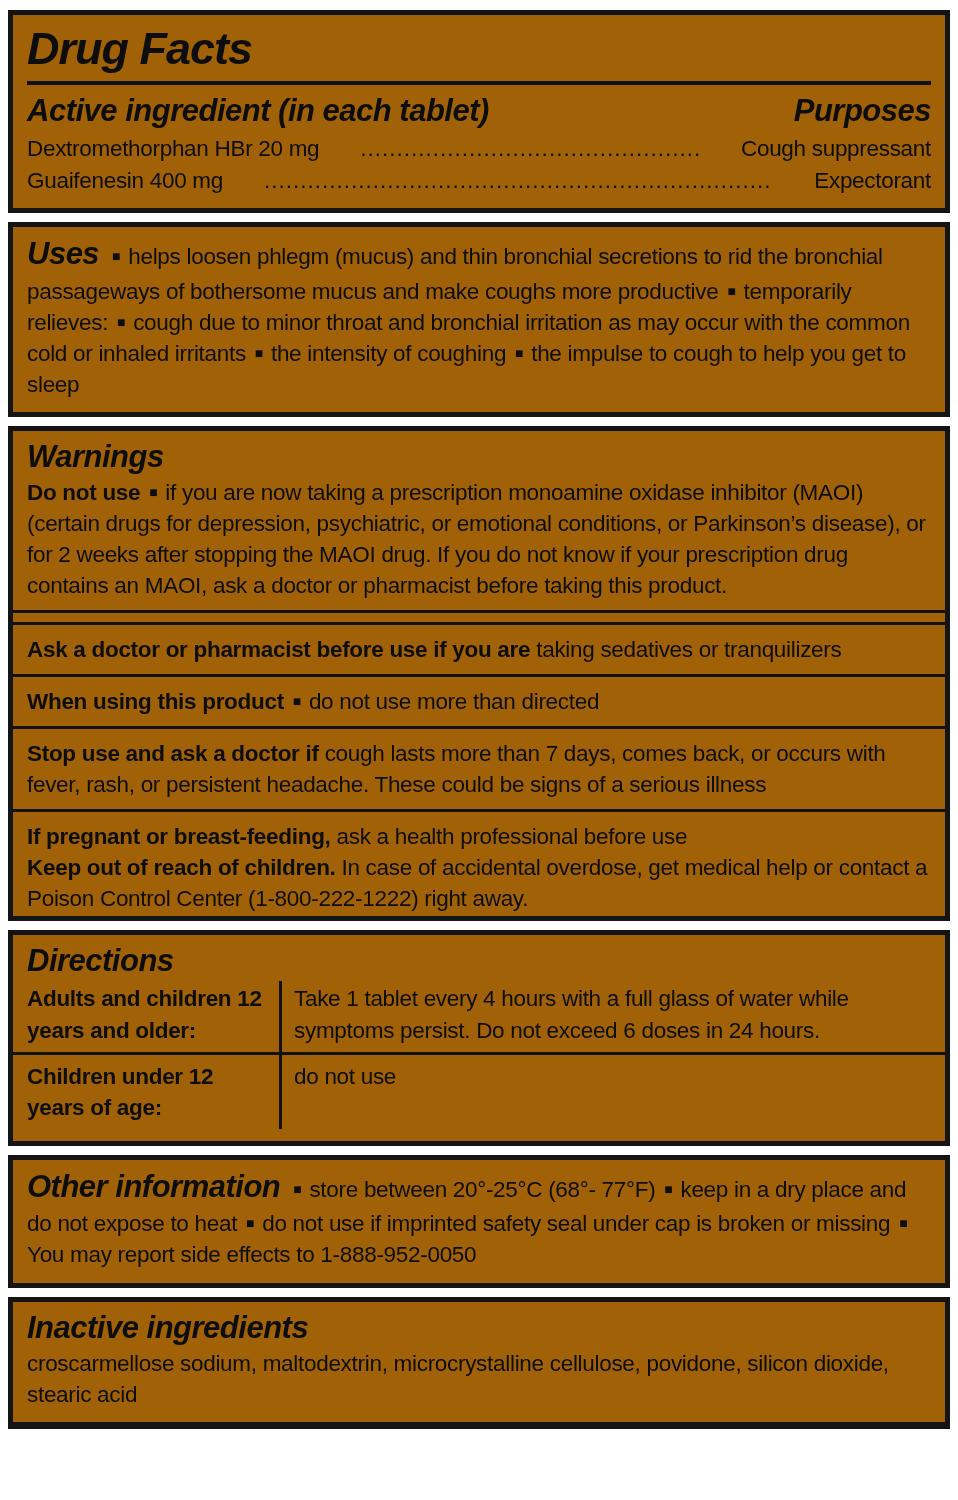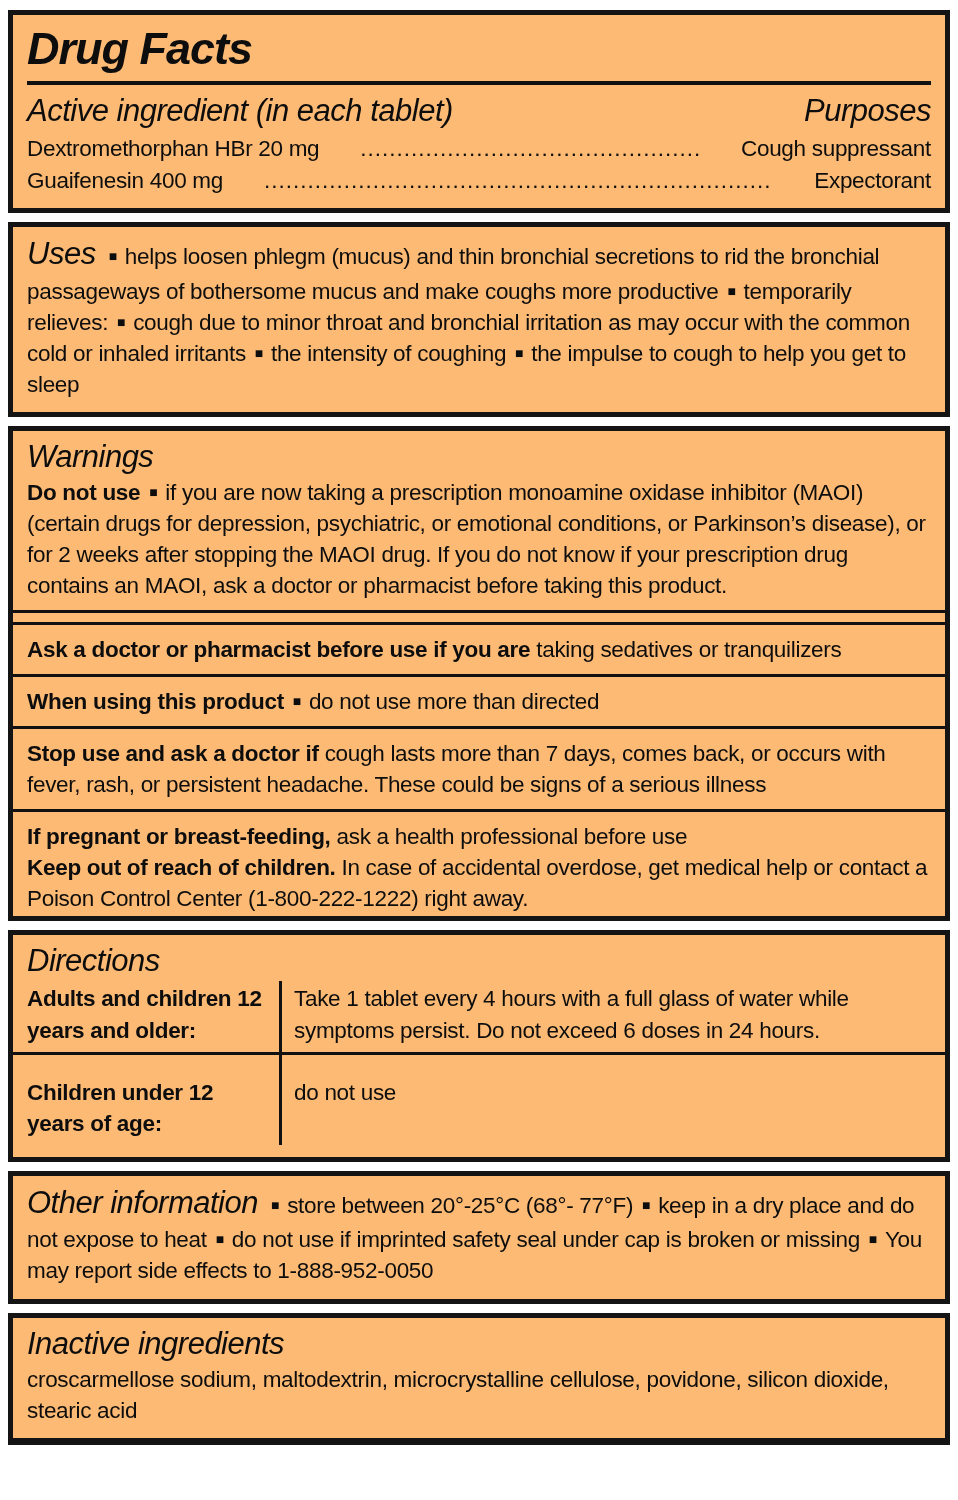"Drug Facts" .box { background: #fdba74 -> #a16207 }
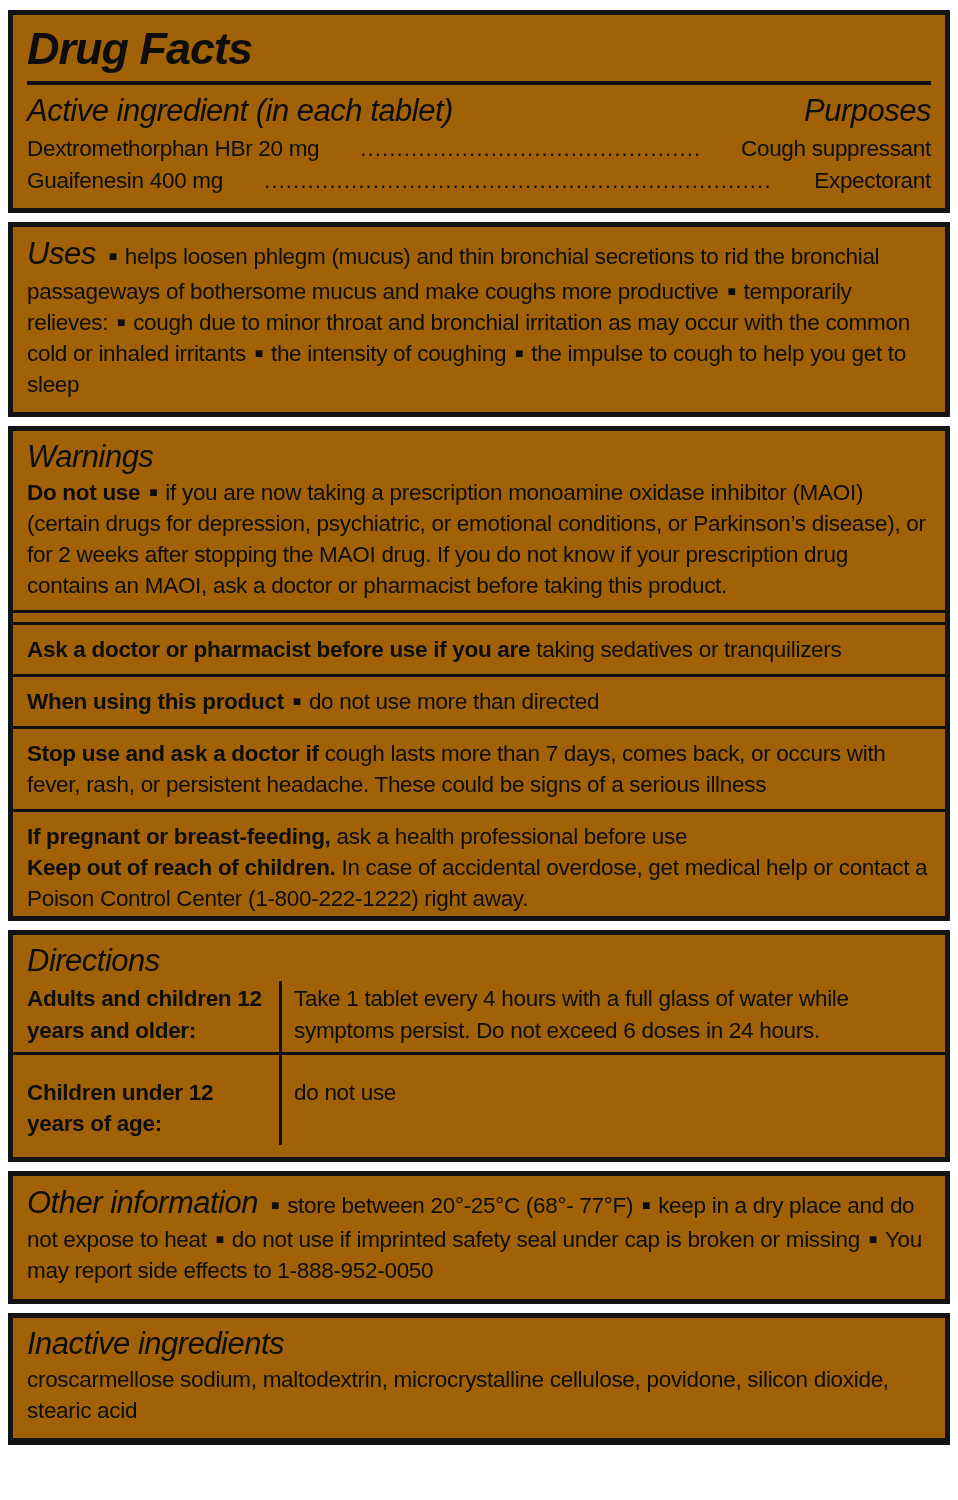"Active ingredient (in each tablet)" .h2 { font-weight: normal -> bold }
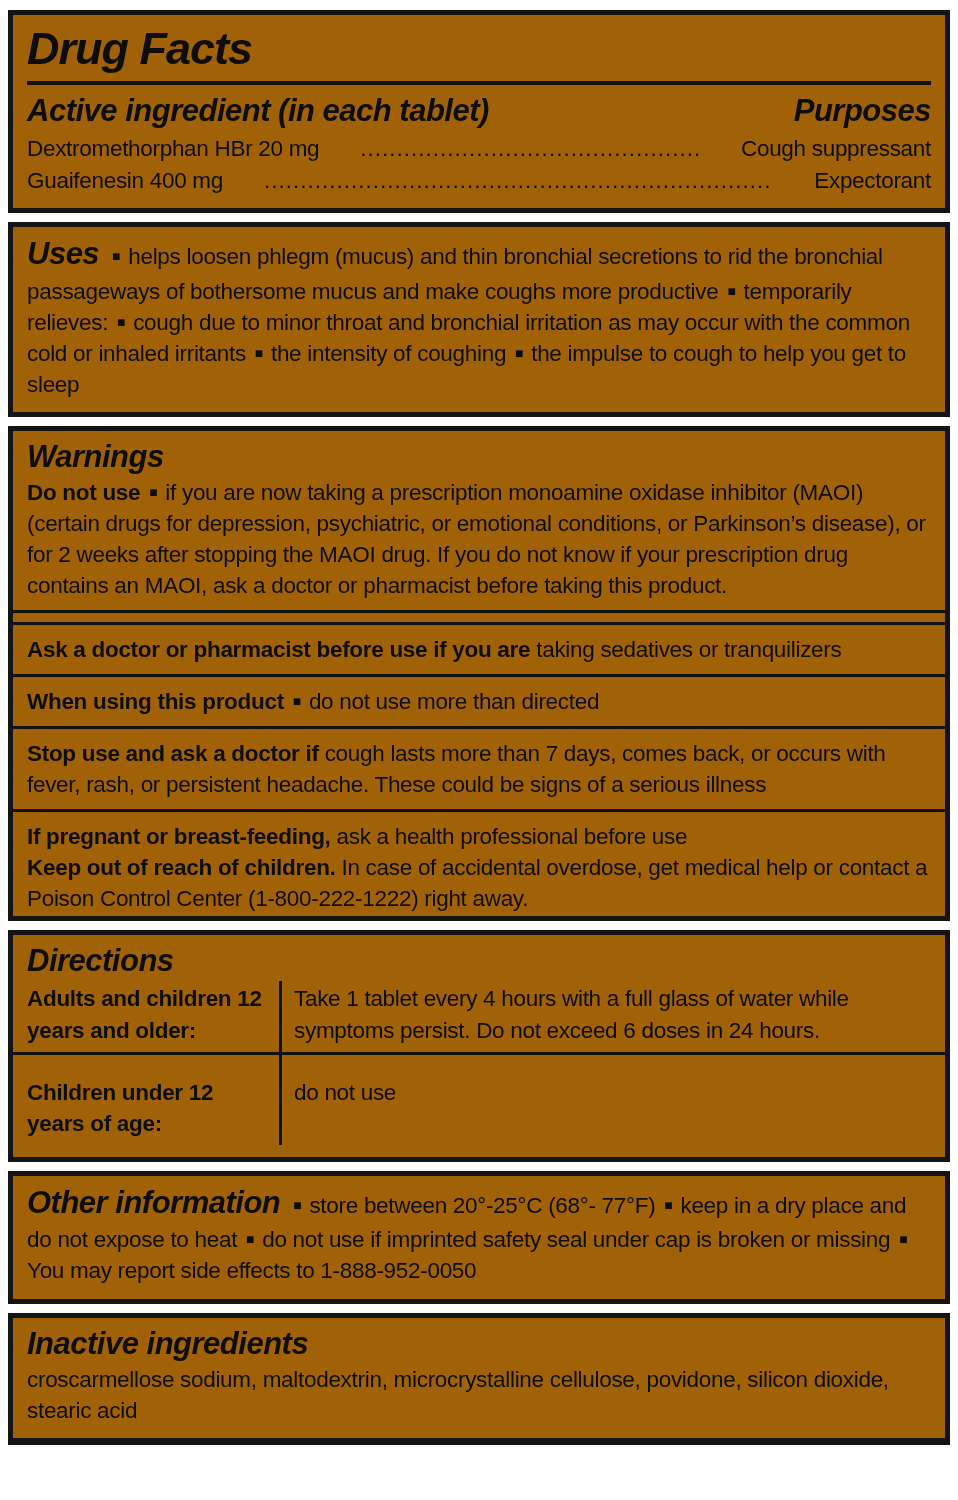"Children under 12 years of" .row2 { padding-top: 22px -> 6px }
